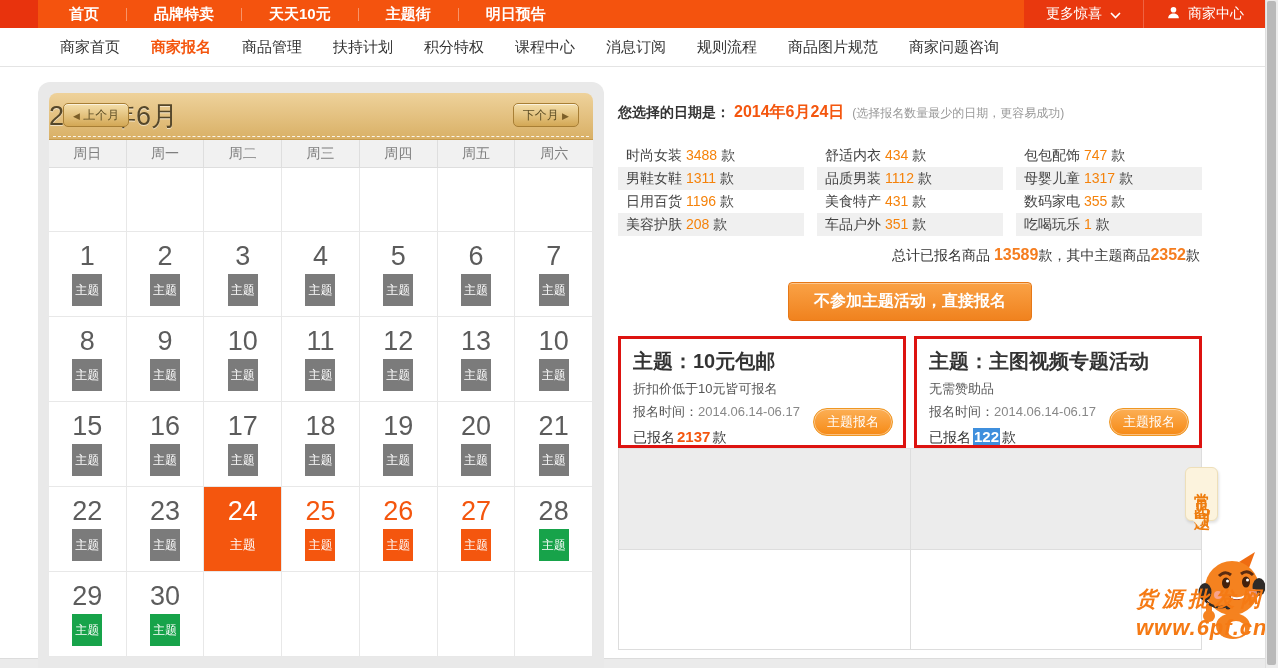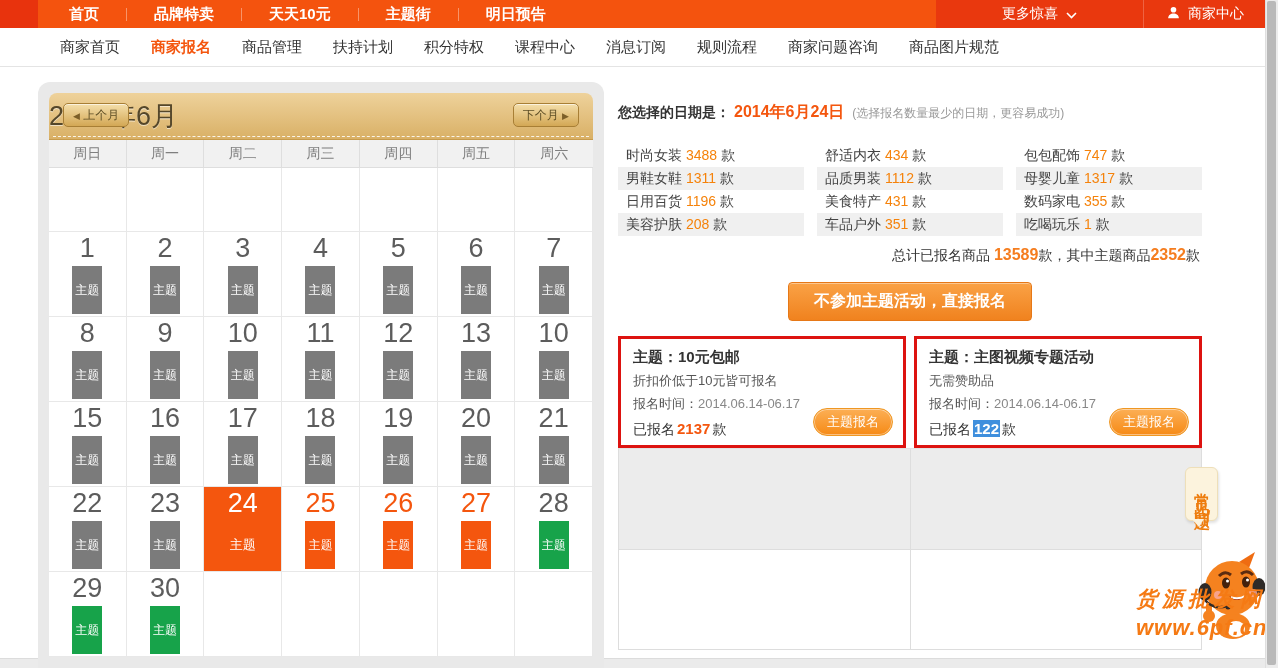"更多惊喜" .tb-group { margin-left: 44px -> none }
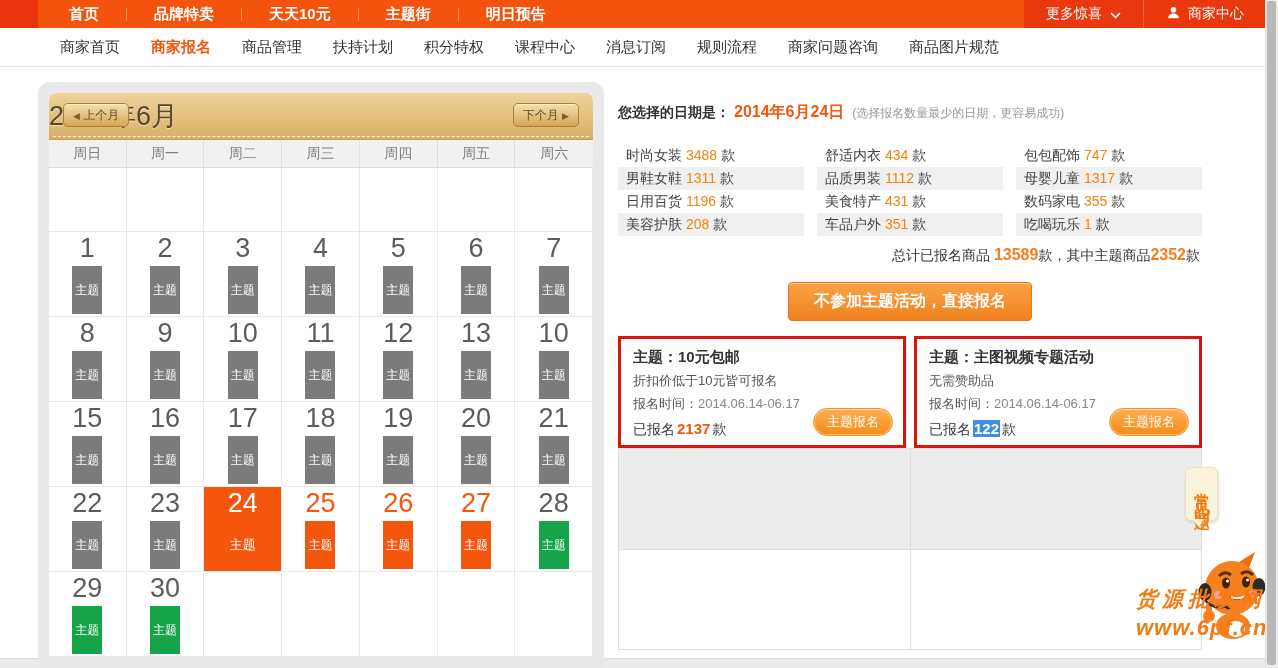"商家问题咨询" span.nav-item { order: before "商品图片规范" -> after "商品图片规范" }
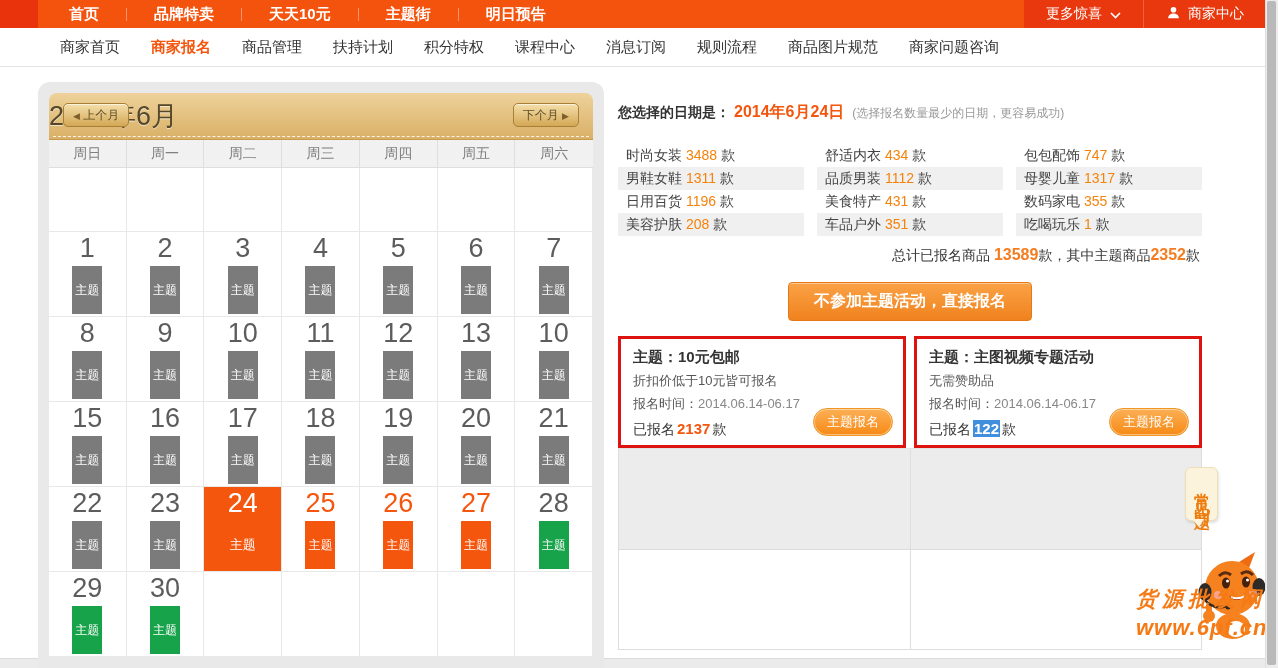"主题" .cell .badge { padding: 16px 3px -> 8px 3px }
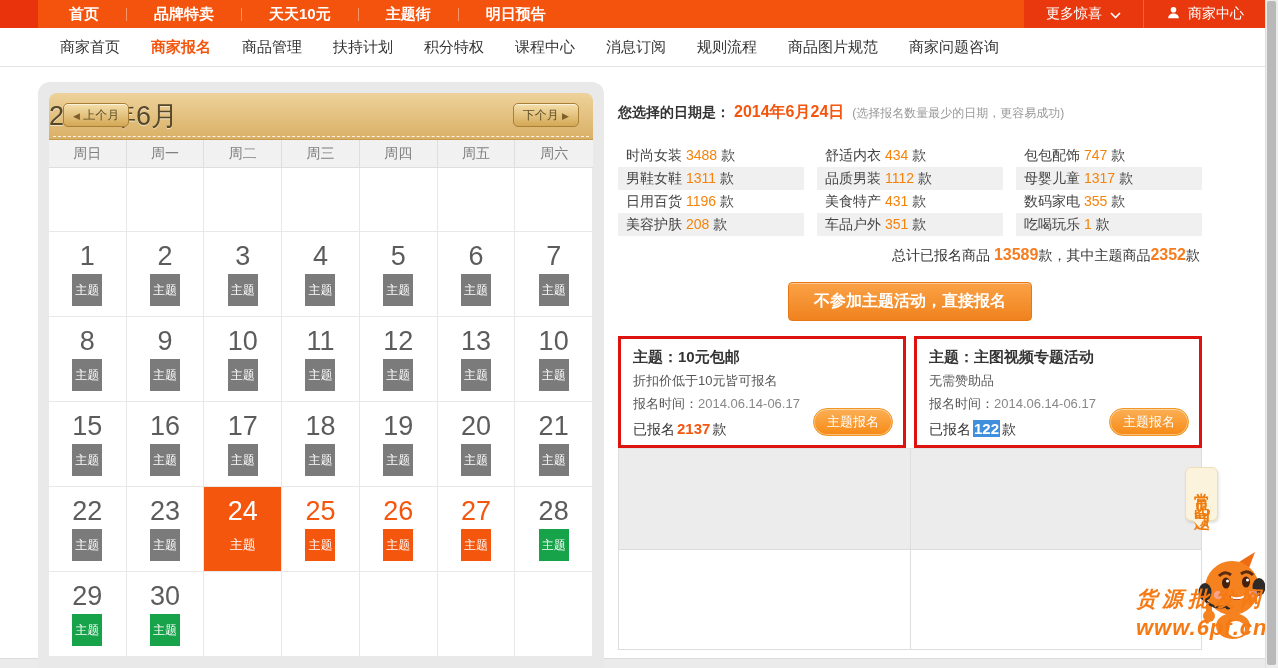"主题：10元包邮" .t-title { font-size: 15px -> 20px }
